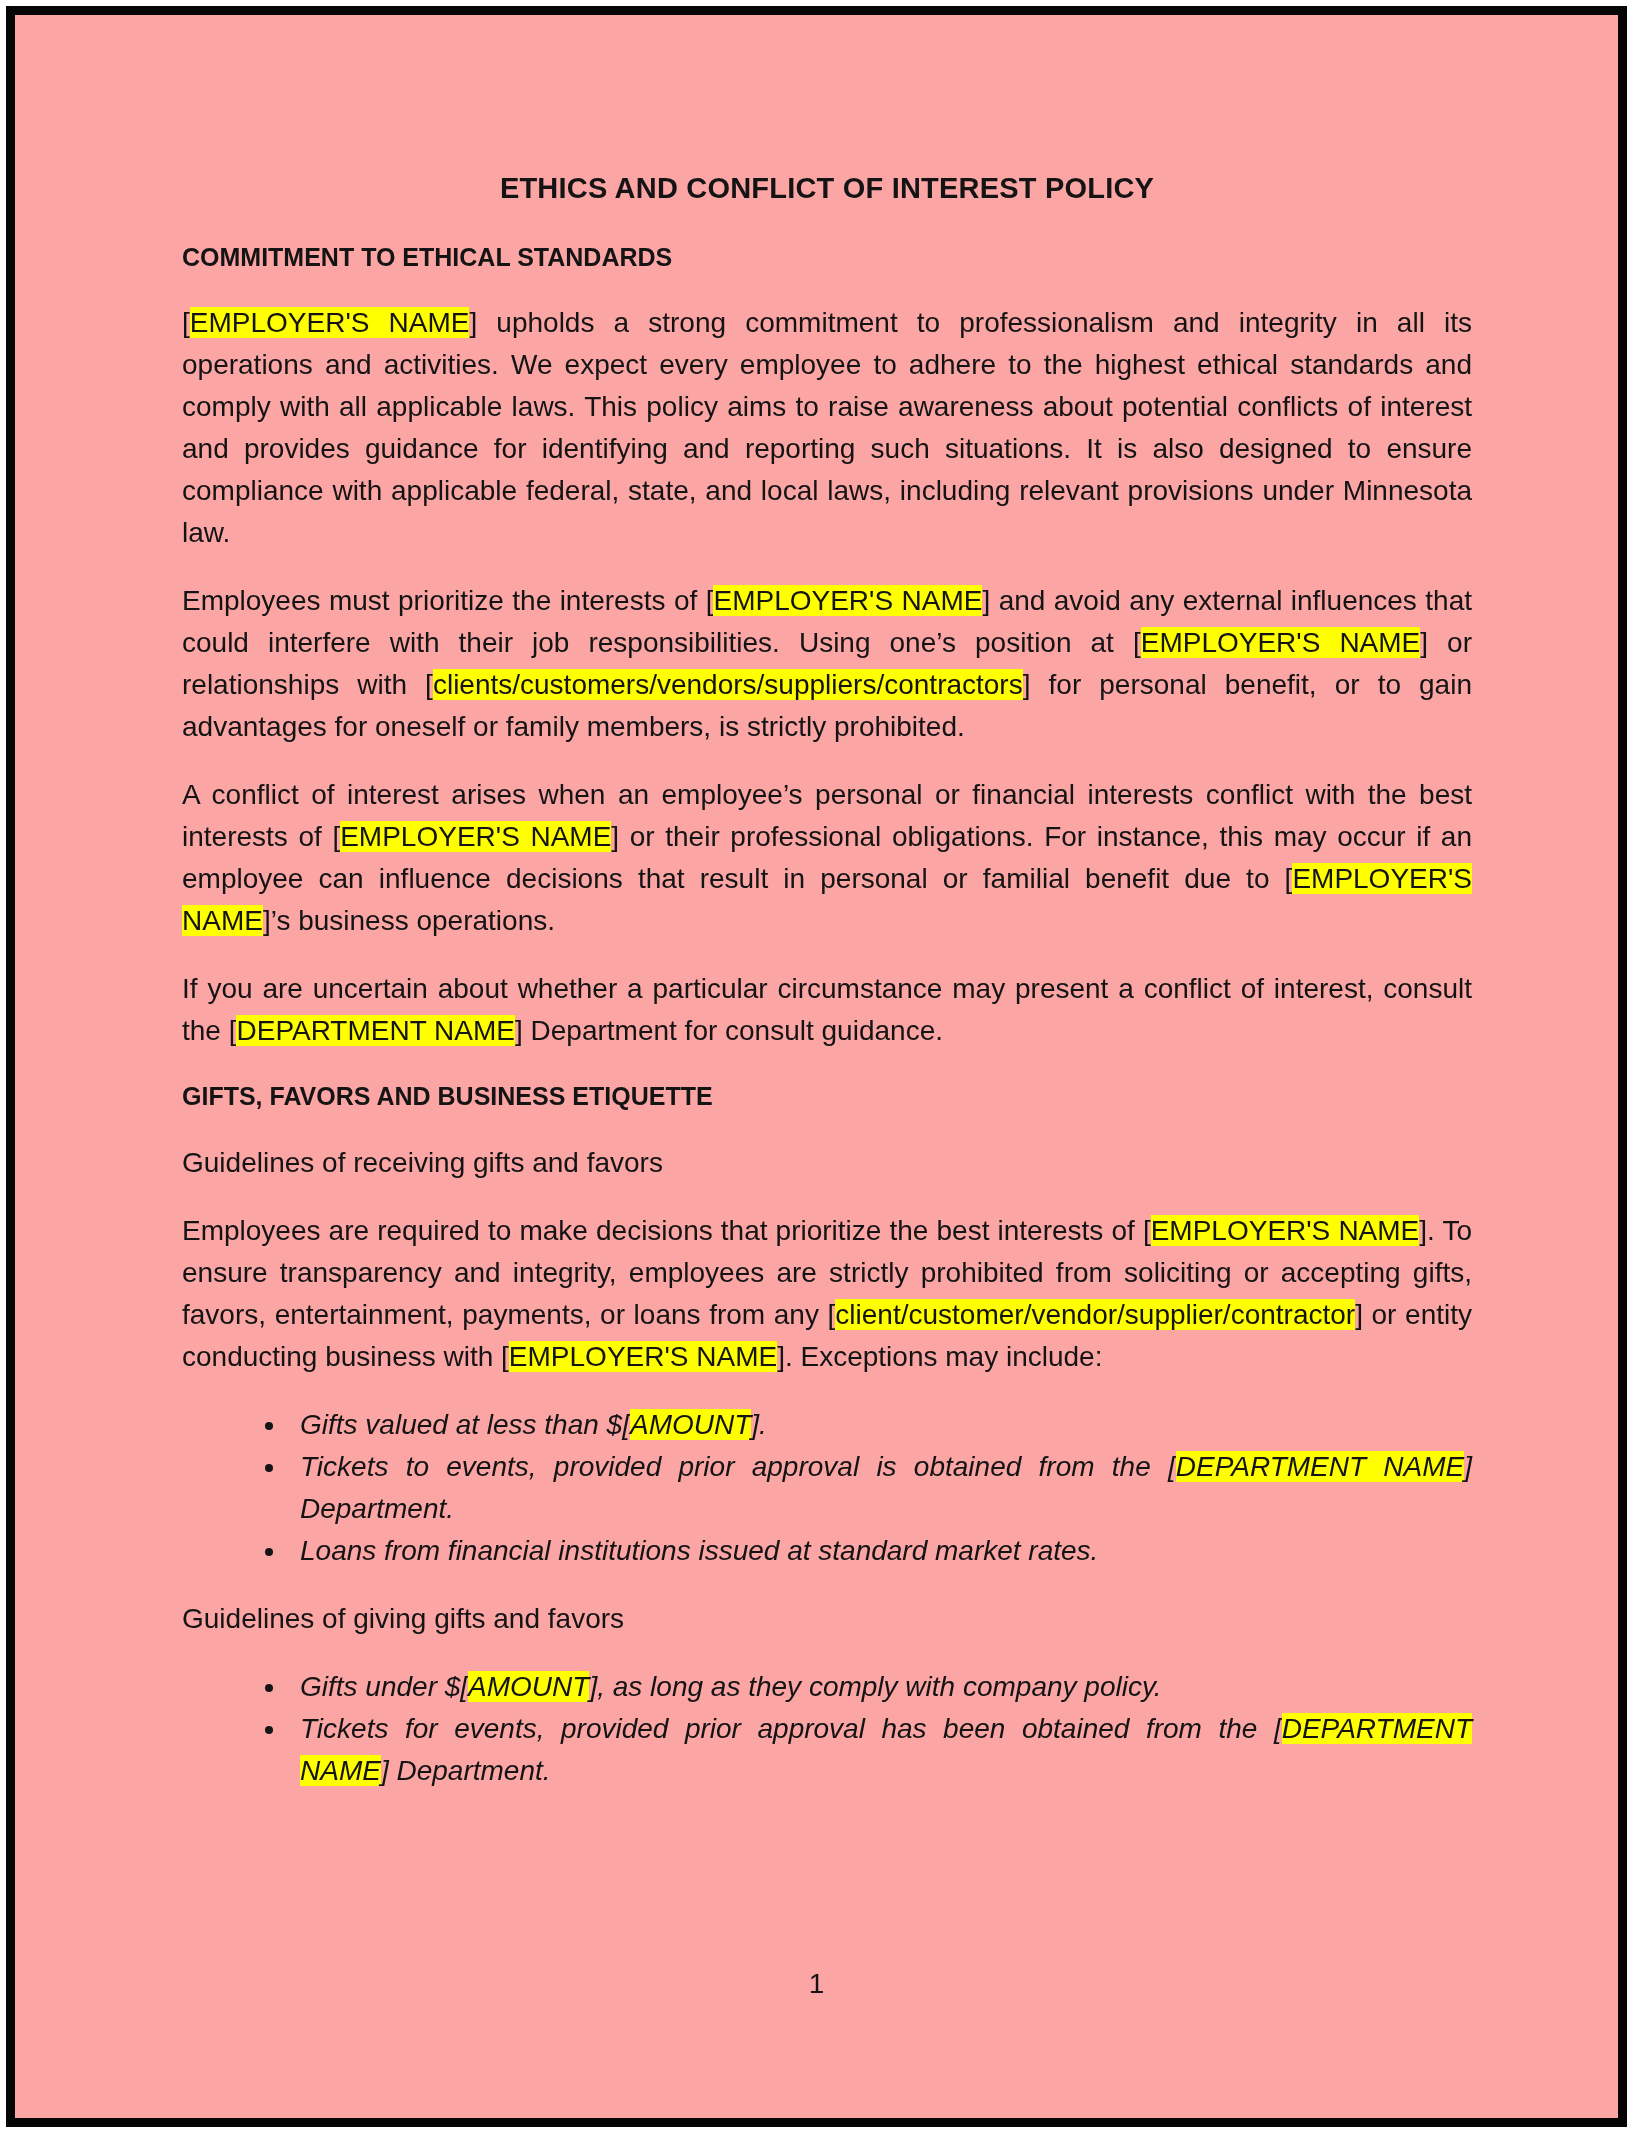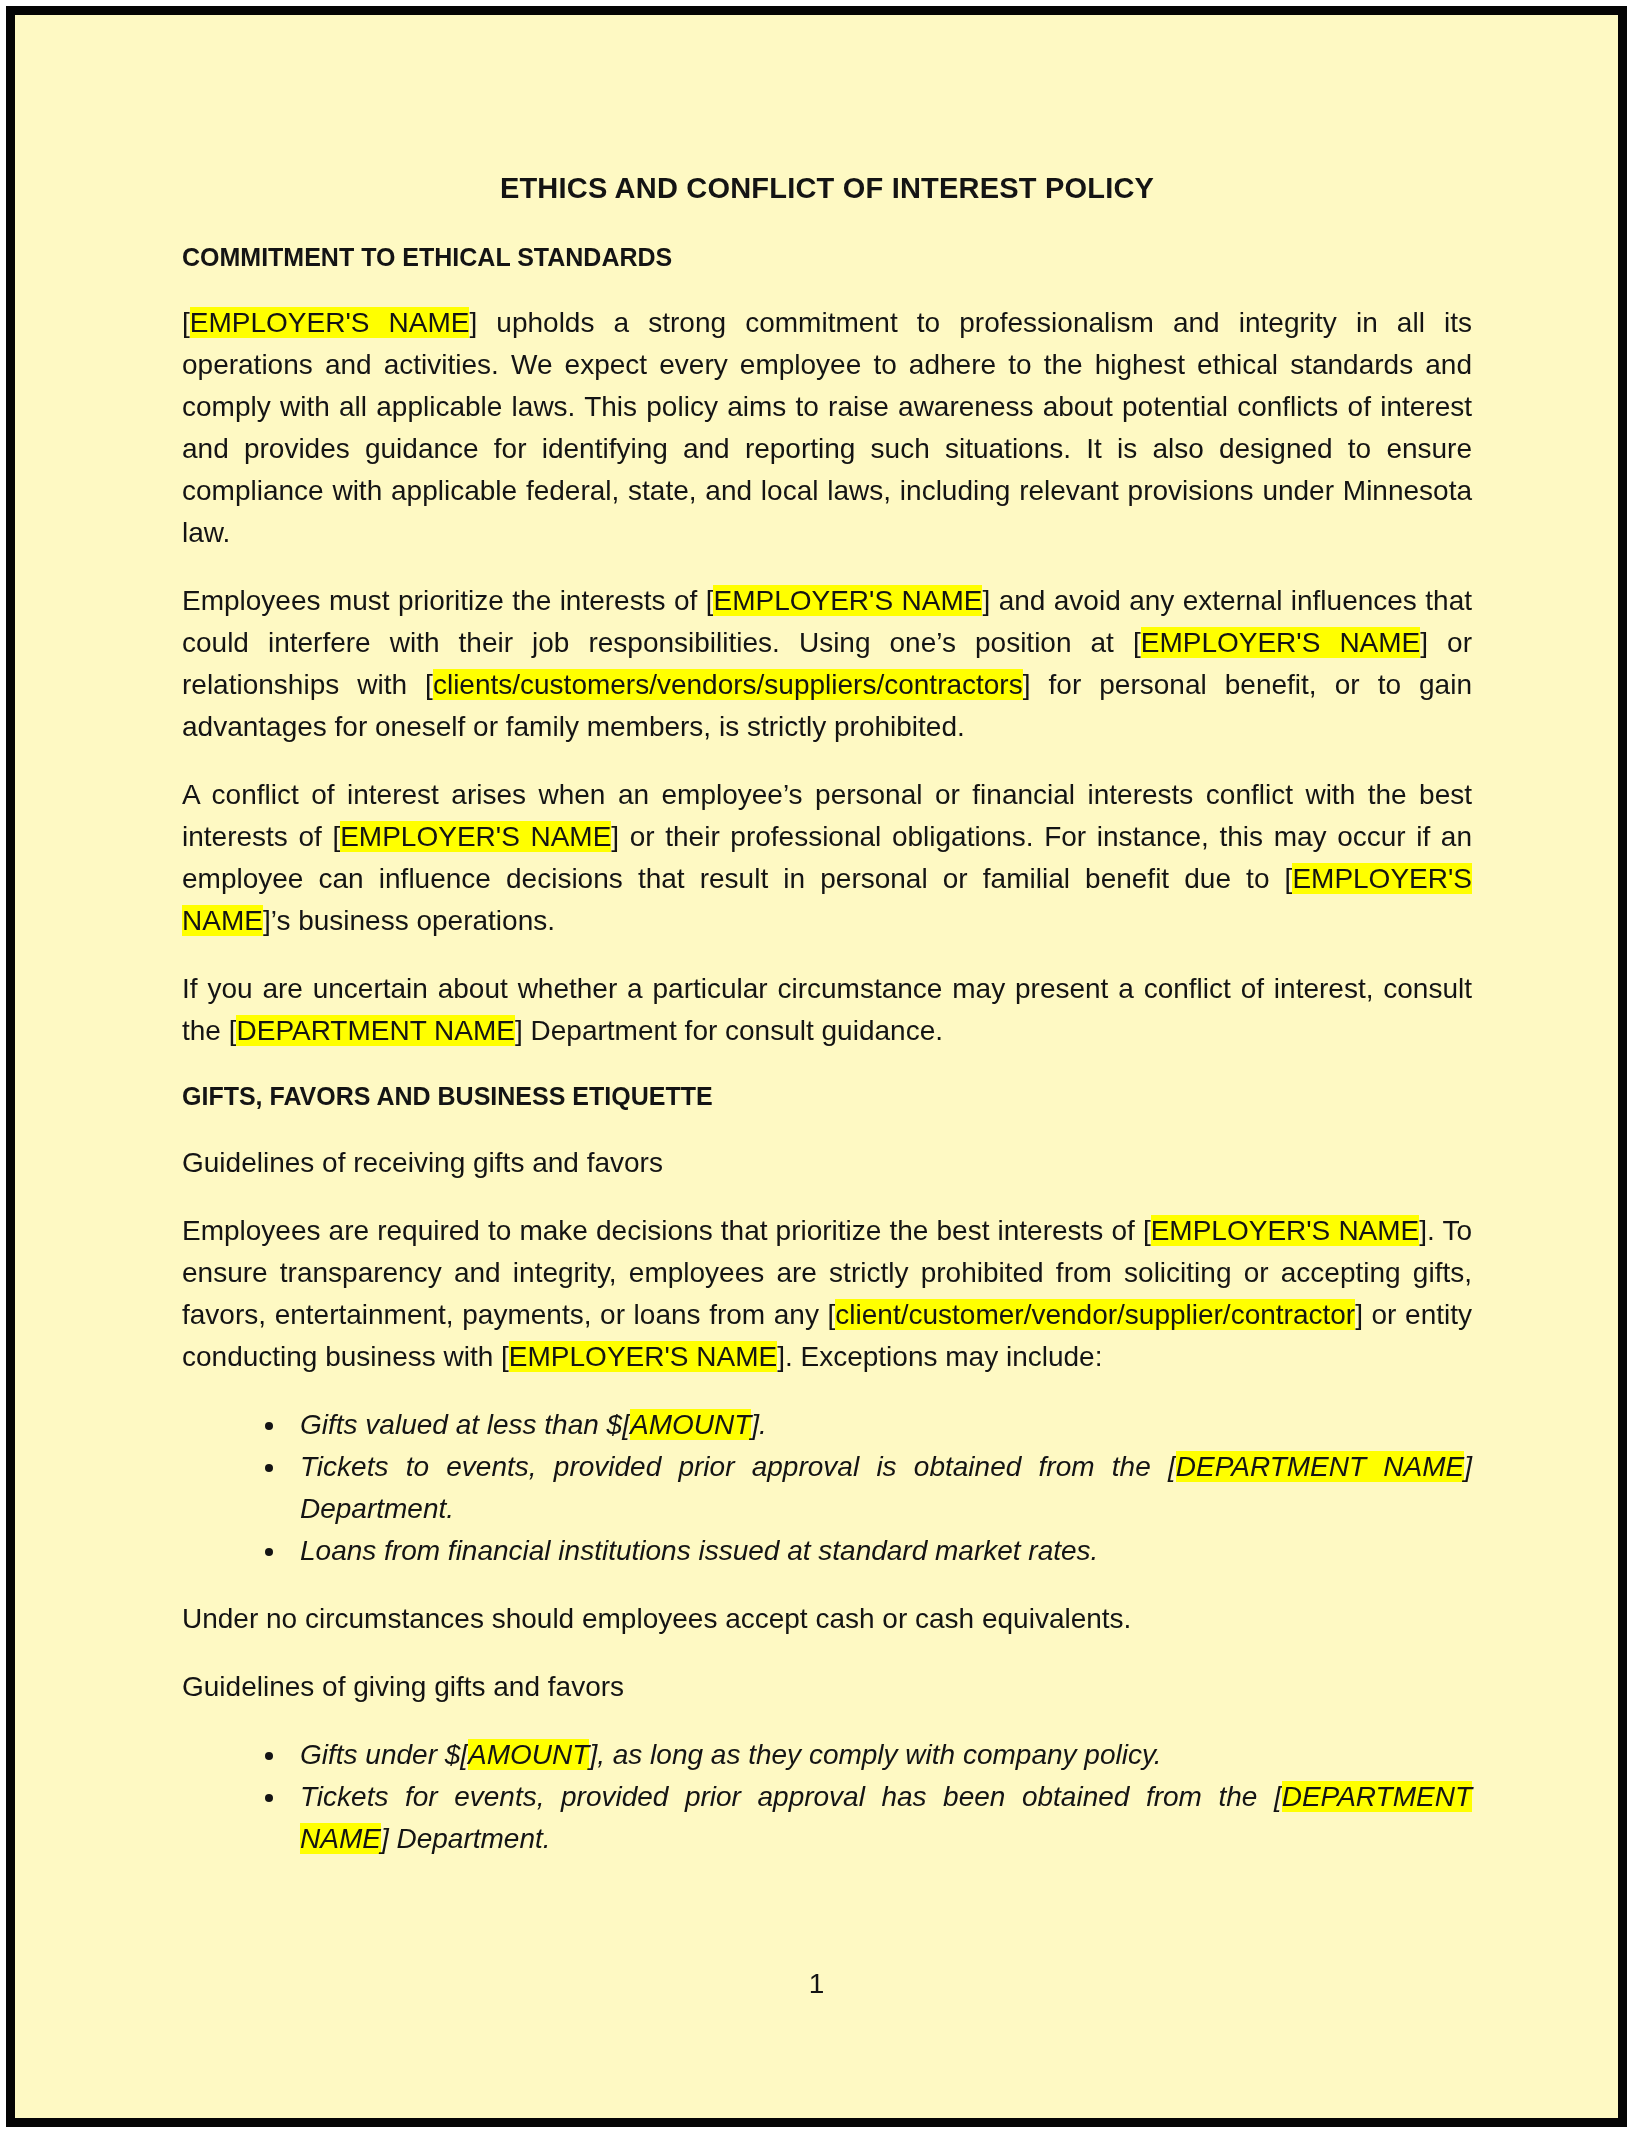"ETHICS AND CONFLICT OF INTEREST" .page { background: #fef9c3 -> #fca5a5 }
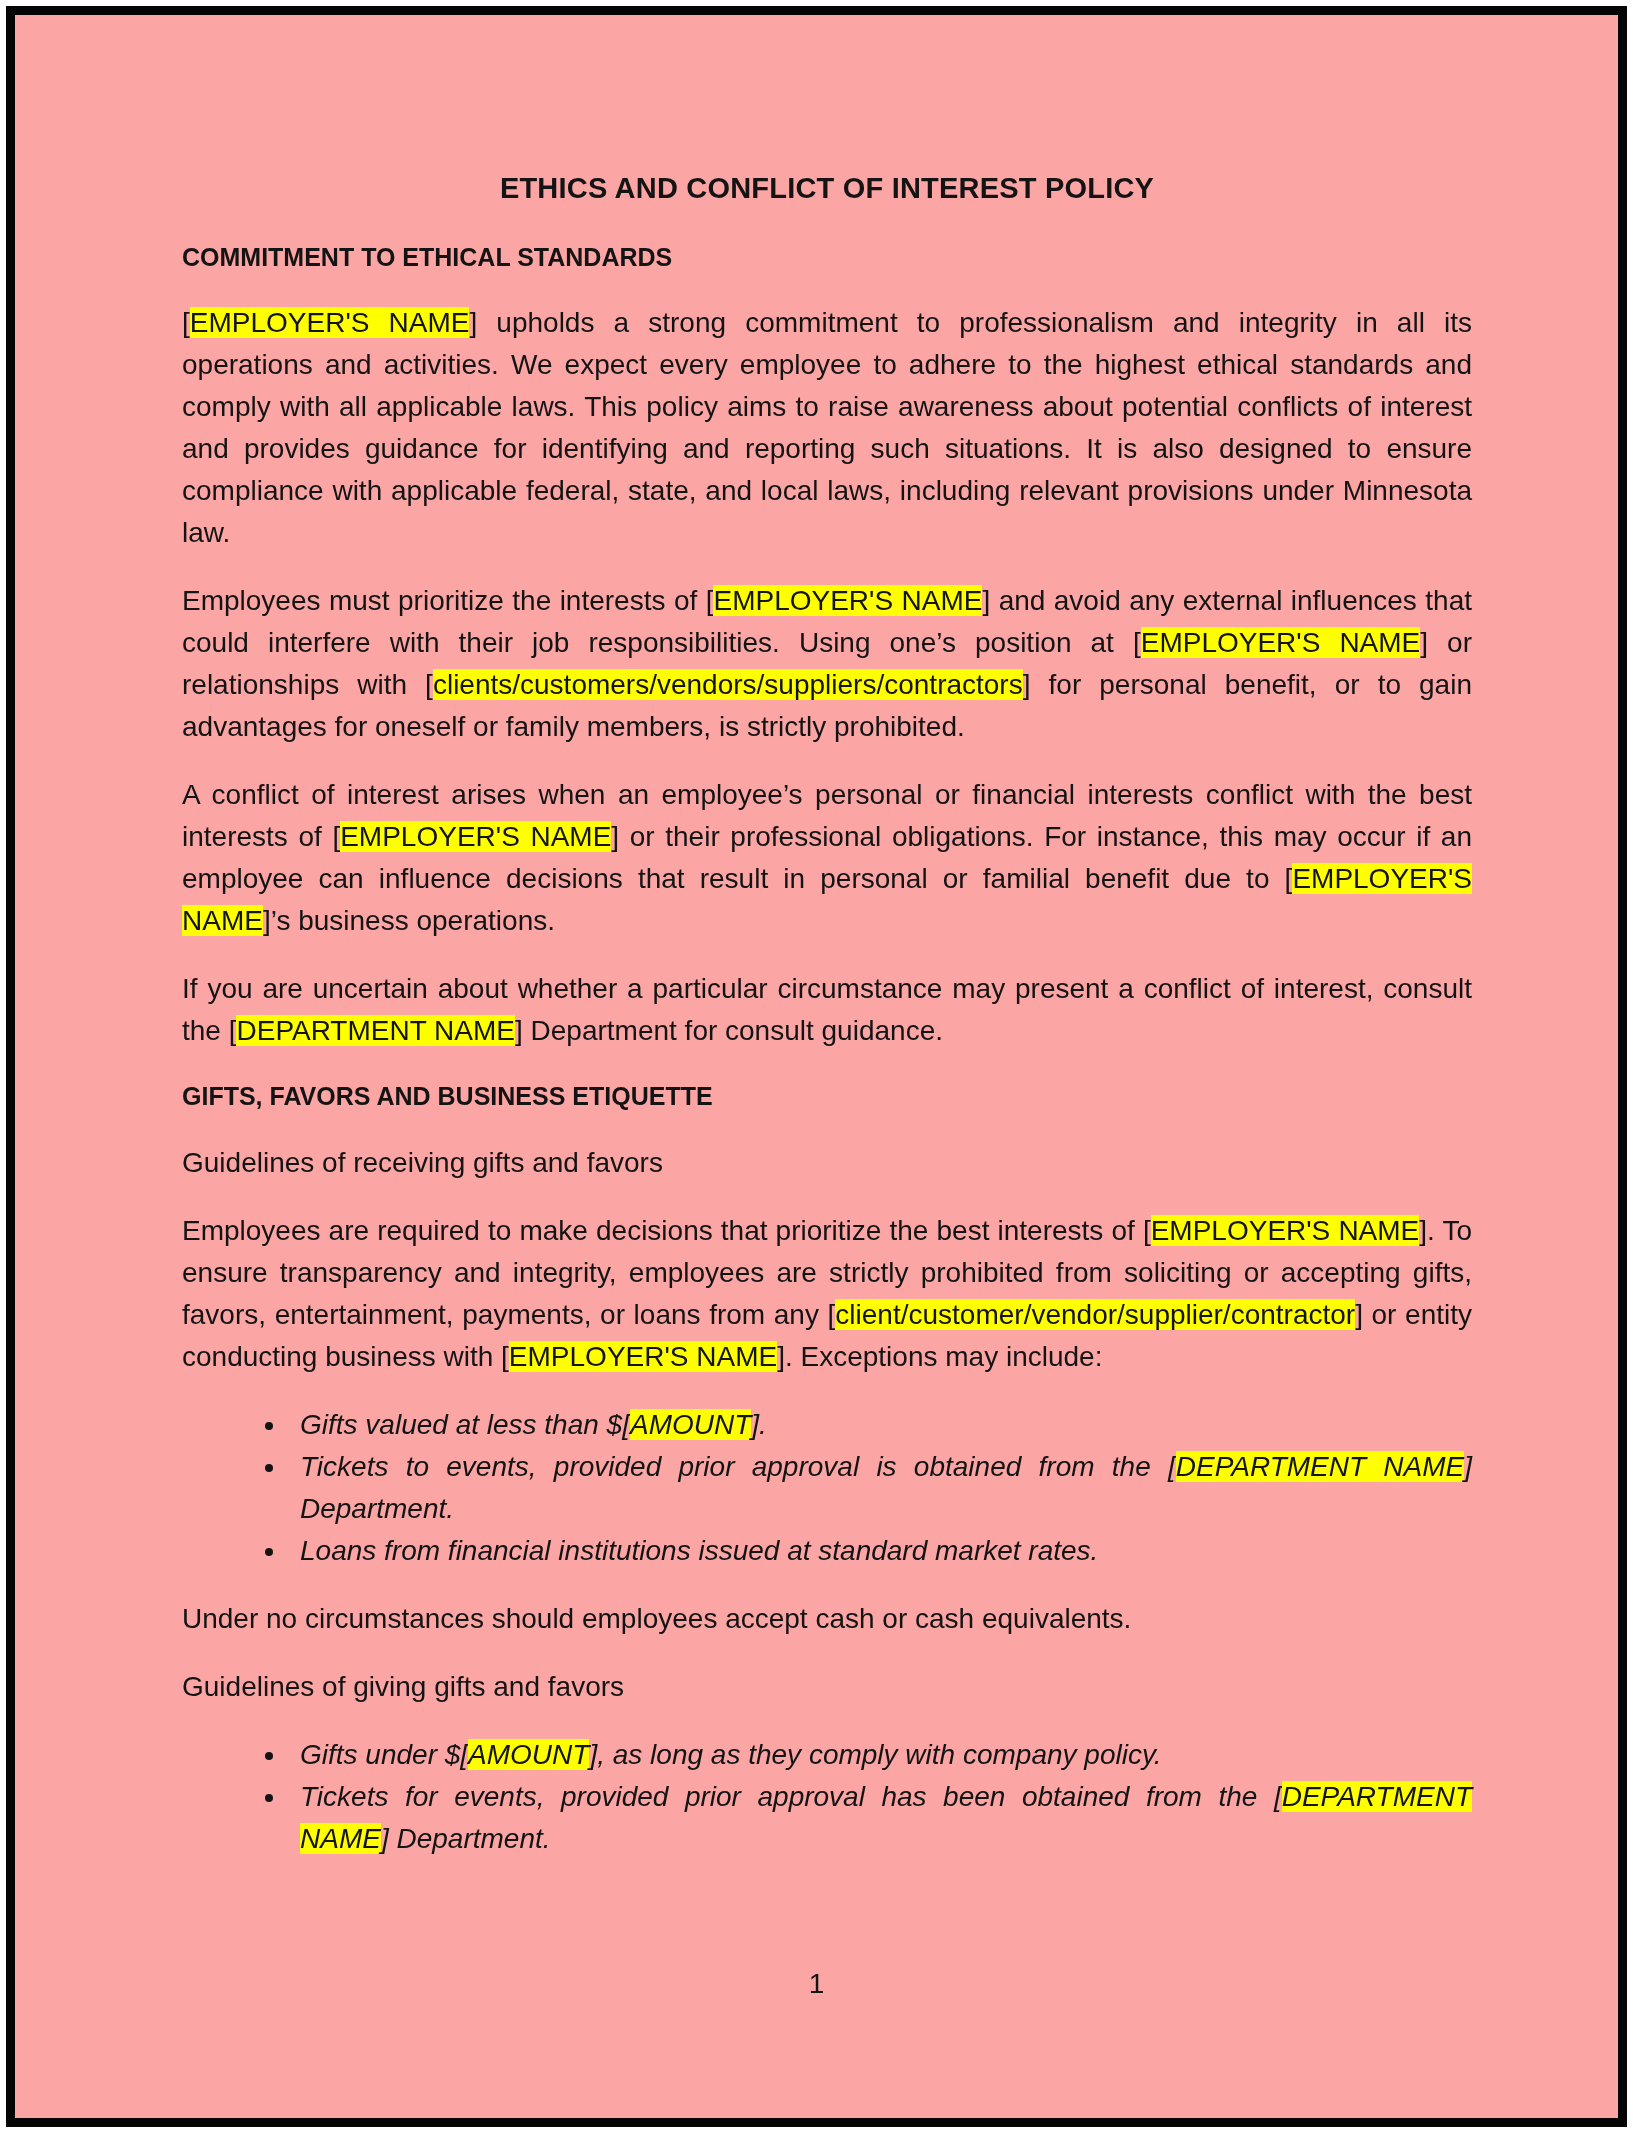"Under no circumstances should employees" p.para { html: <p><span>Under no circumstances should employees accept cash or cash equivalents.</span></p> -> none }
